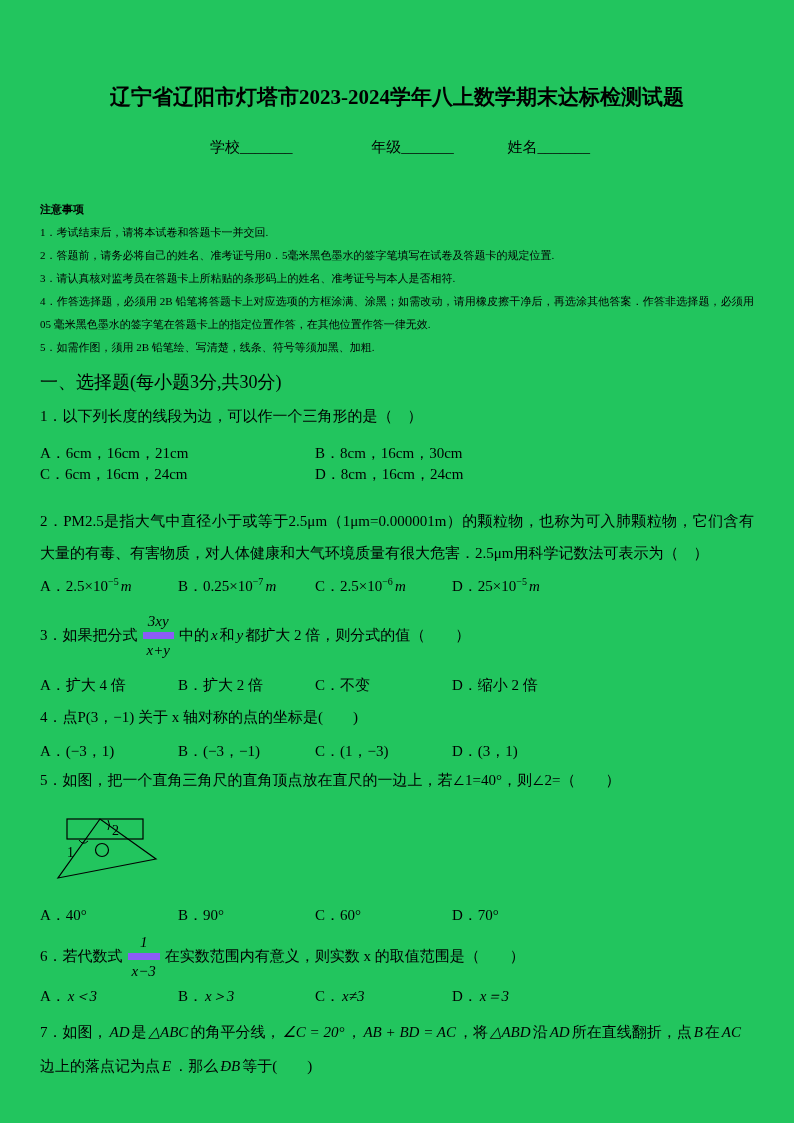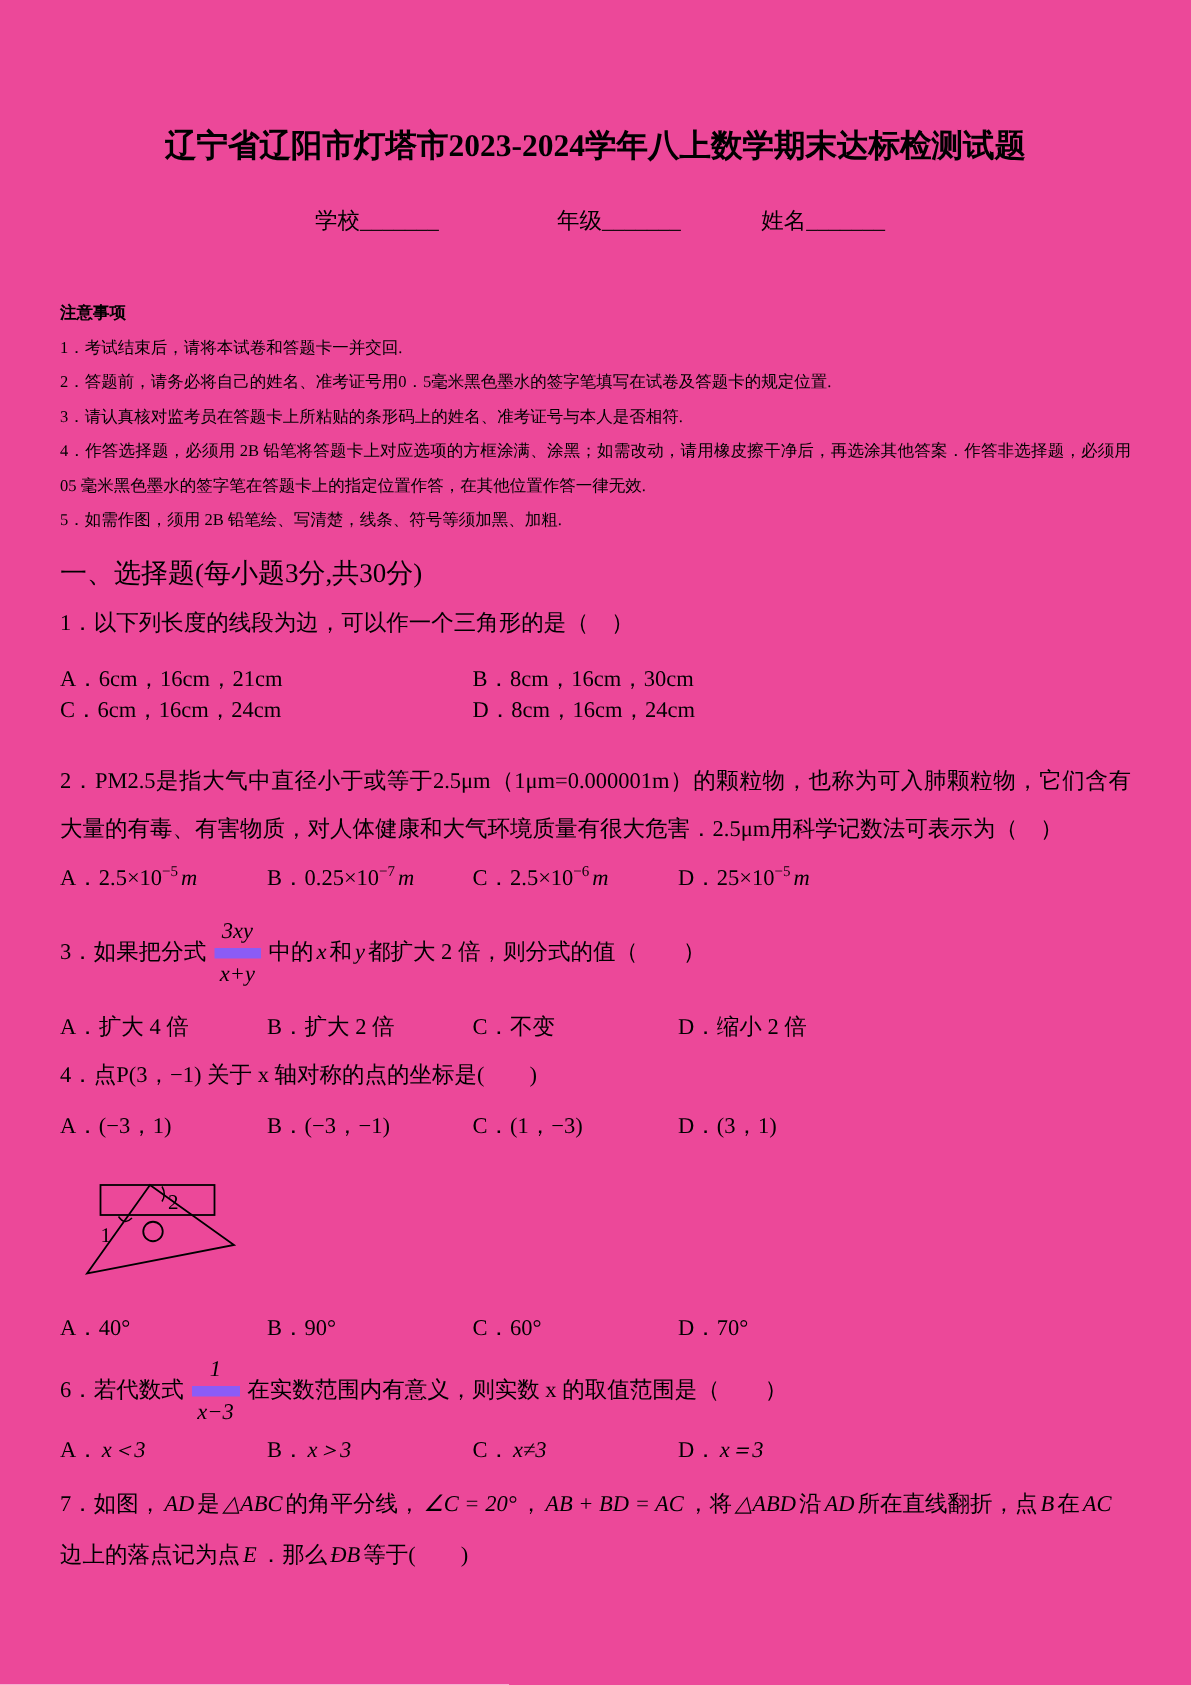"辽宁省辽阳市灯塔市2023-2024学年八上数学期末达标检测试题" .page { background: #ec4899 -> #22c55e }
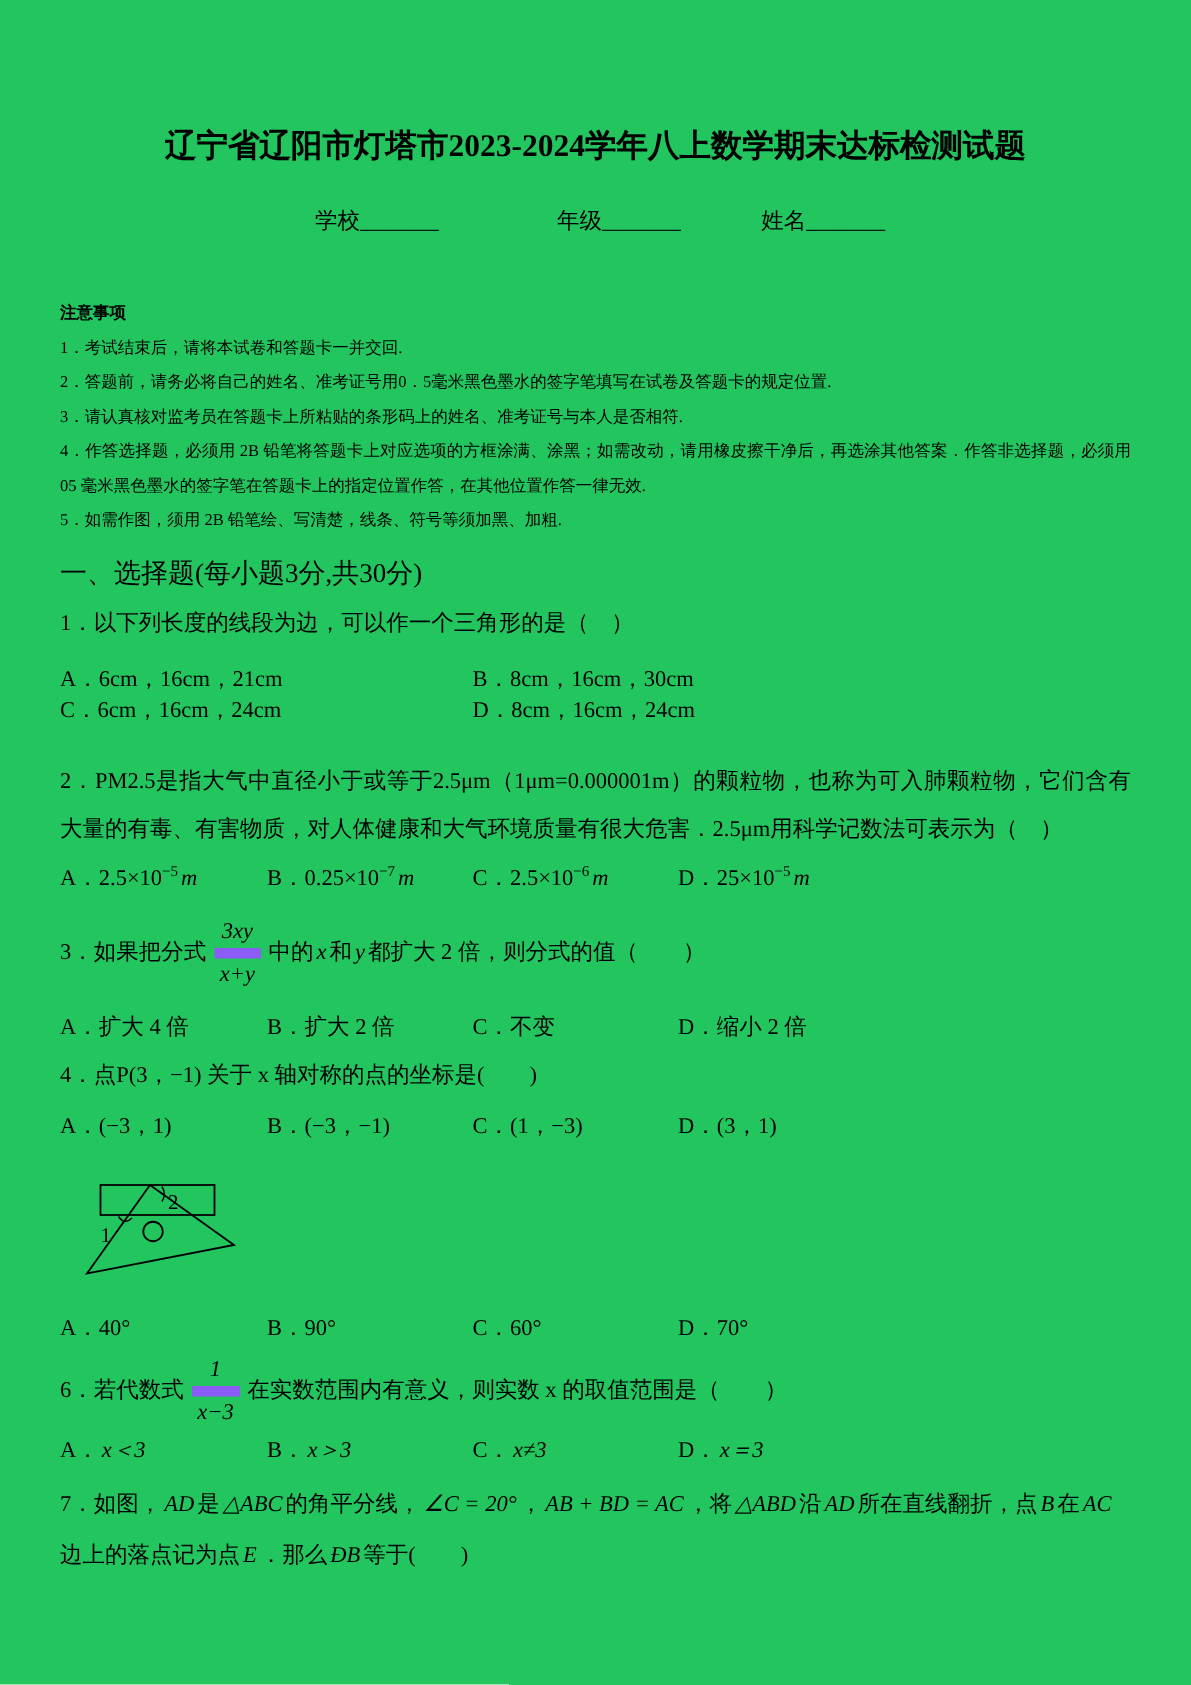"5．如图，把一个直角三角尺的直角顶点放在直尺的一边上，若∠1=40°，则∠2=（" div.stem { html: none -> <div>5．如图，把一个直角三角尺的直角顶点放在直尺的一边上，若∠1=40°，则∠2=（ ）</div> }
